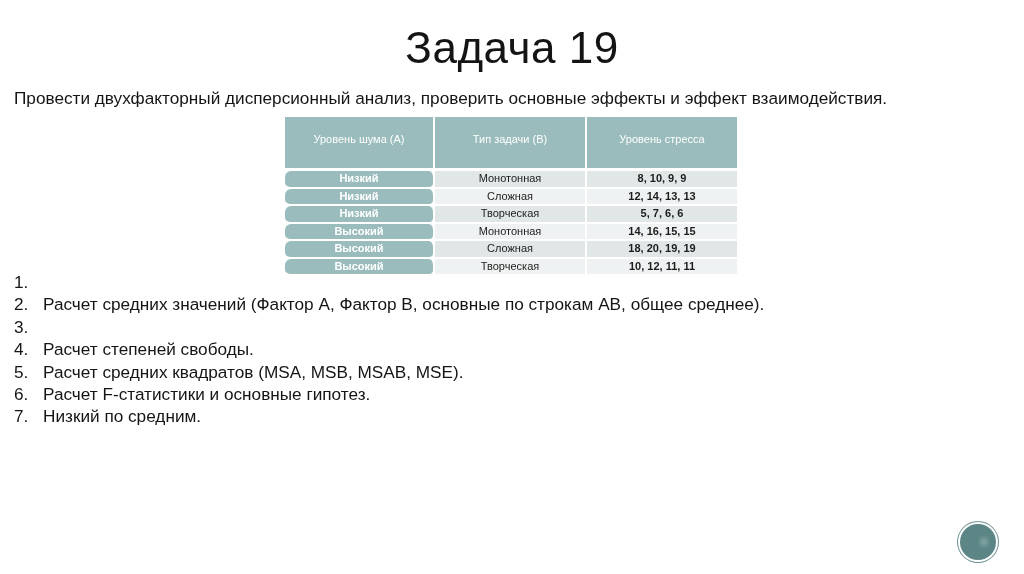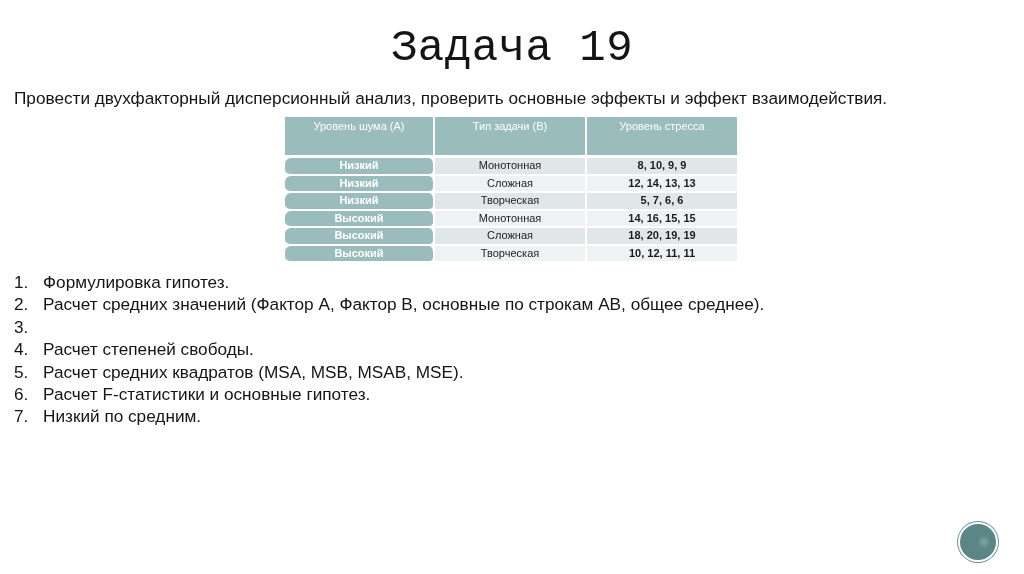"Задача 19" .slide-title { font-family: Liberation Mono, monospace -> Liberation Sans, sans-serif }
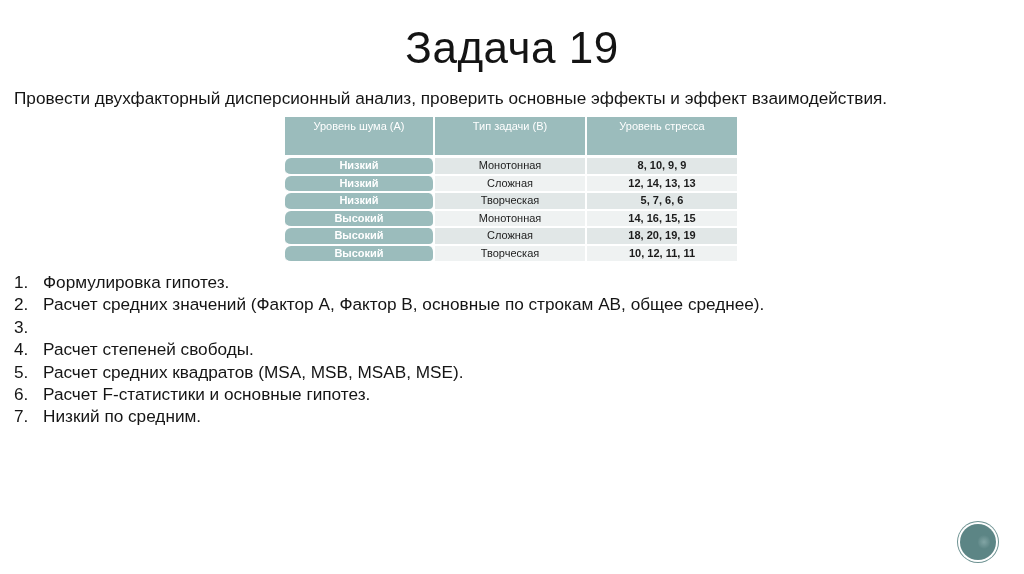"Уровень шума (А)" .data-table th { padding-top: 3px -> 16px }
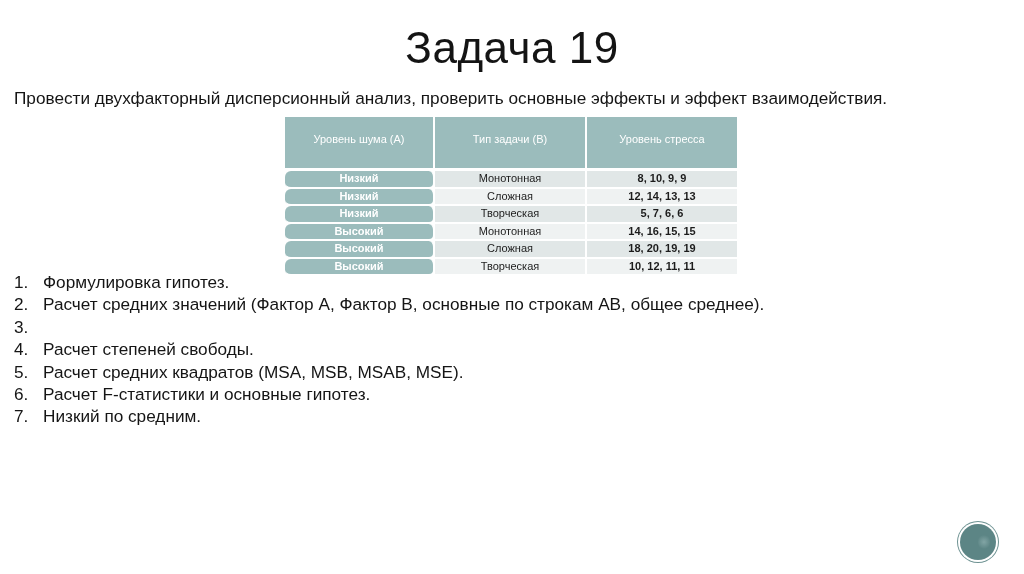"Формулировка гипотез." span { html: <span>Формулировка гипотез.</span> -> none }
